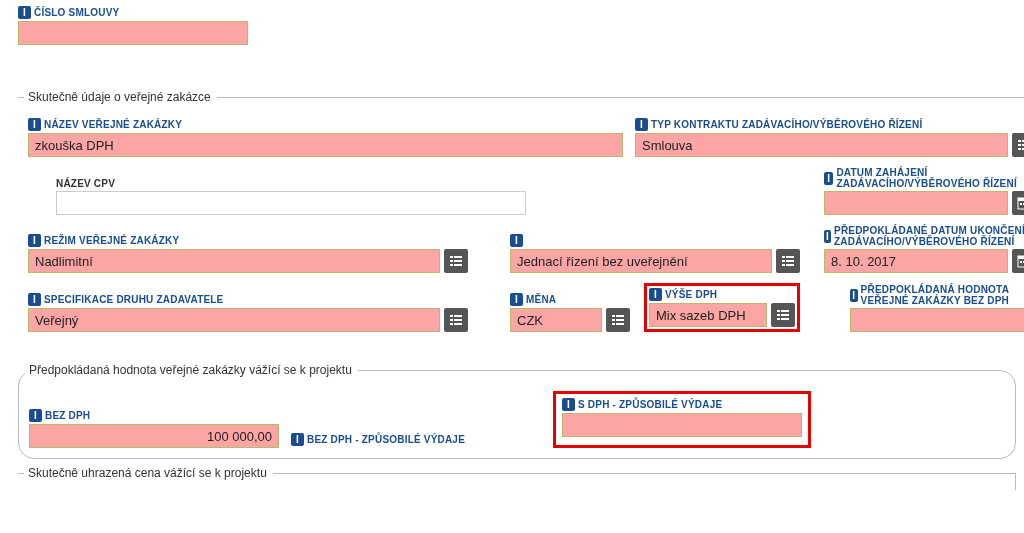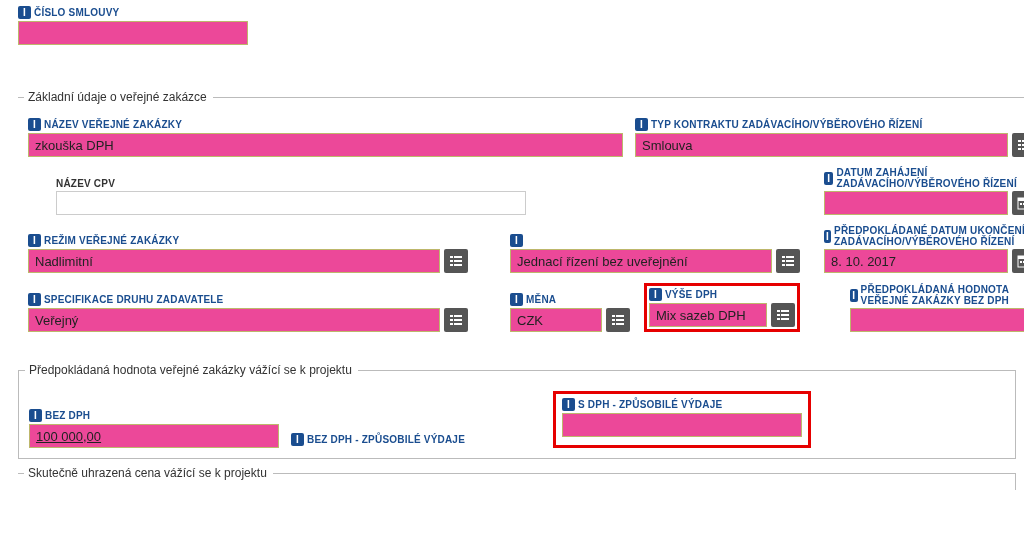"Základní údaje o veřejné zakázce" legend { text: Základní -> Skutečně }
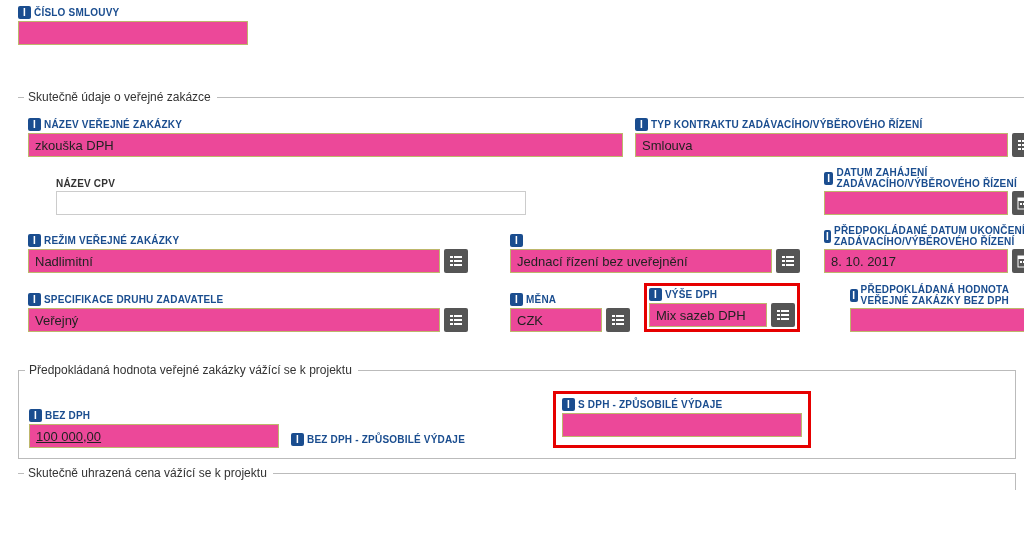"zkouška DPH" .input-box { background: #ec4899 -> #fca5a5 }
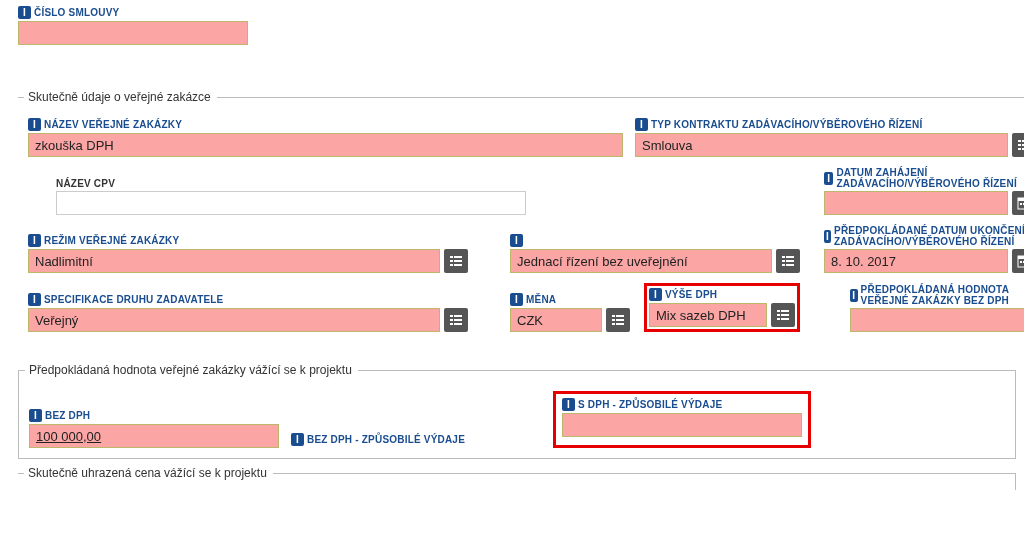"Předpokládaná hodnota veřejné zakázky vážící se" fieldset.closed { border-radius: none -> 16px }
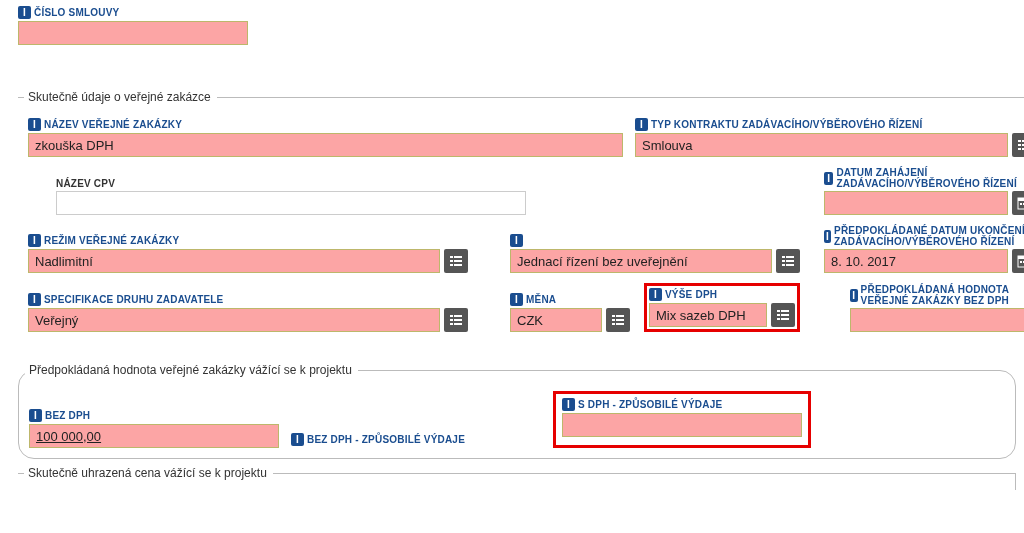"100 000,00" .input-box.right { text-align: left -> right; text-decoration: underline -> none }
